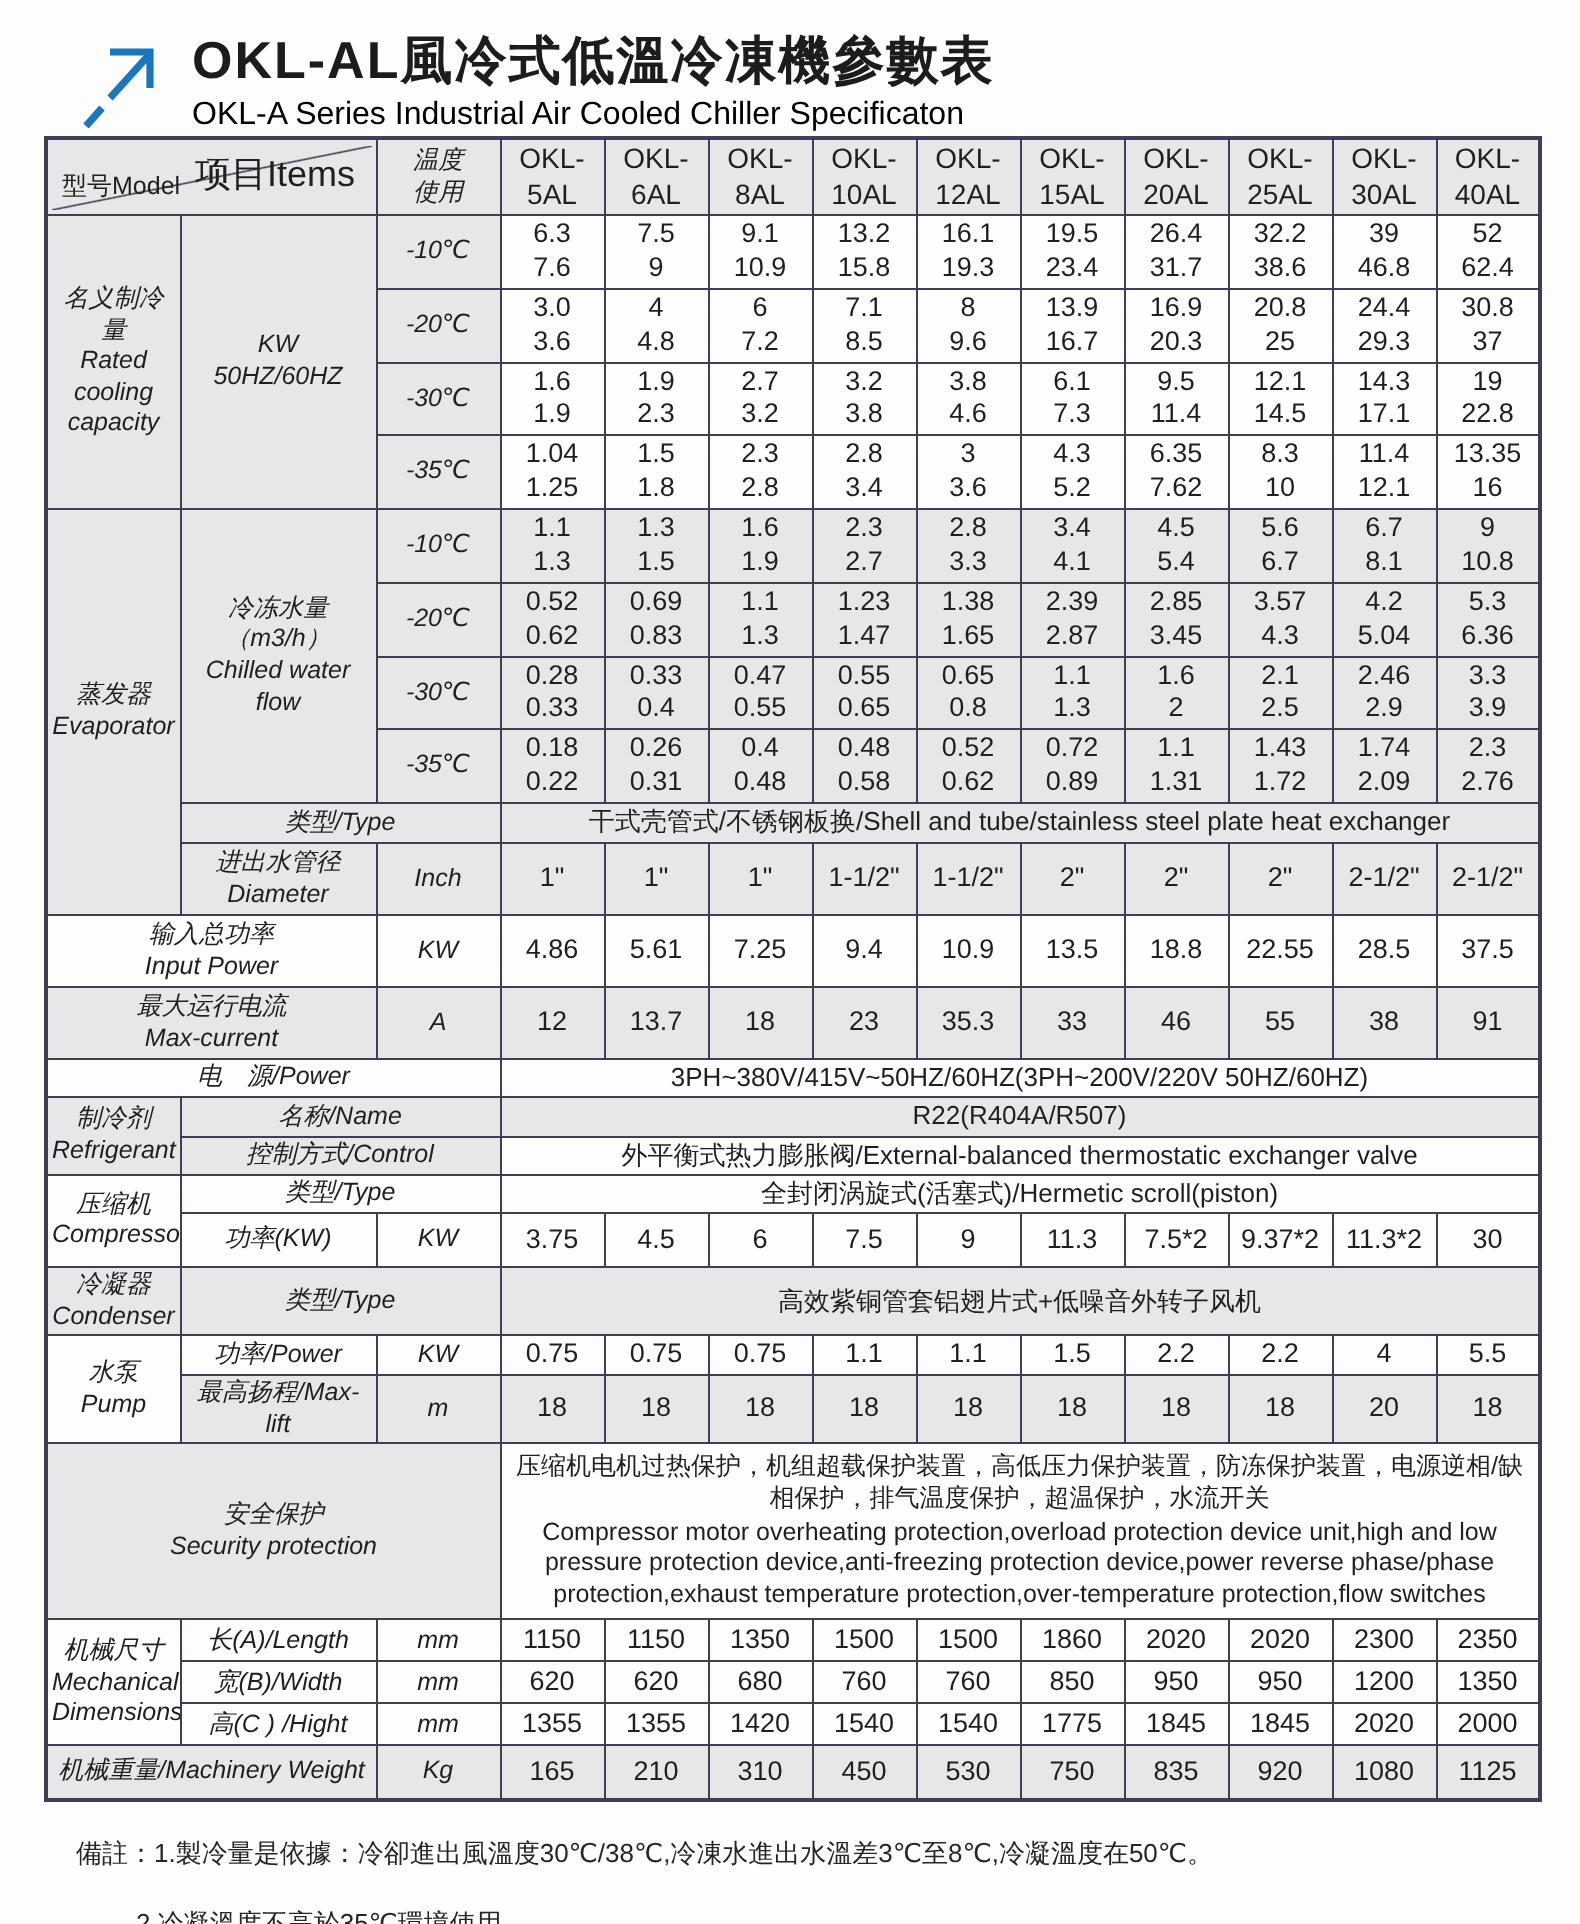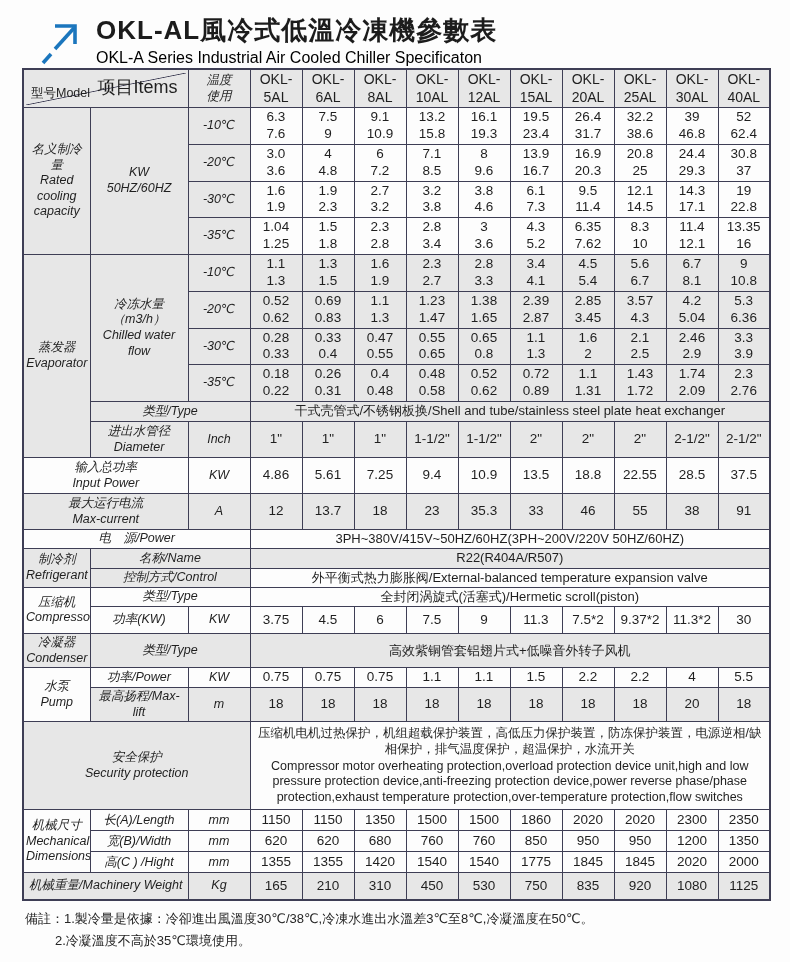"外平衡式热力膨胀阀/External-balanced temperature" td.span-val { text: temperature expansion -> thermostatic exchanger }
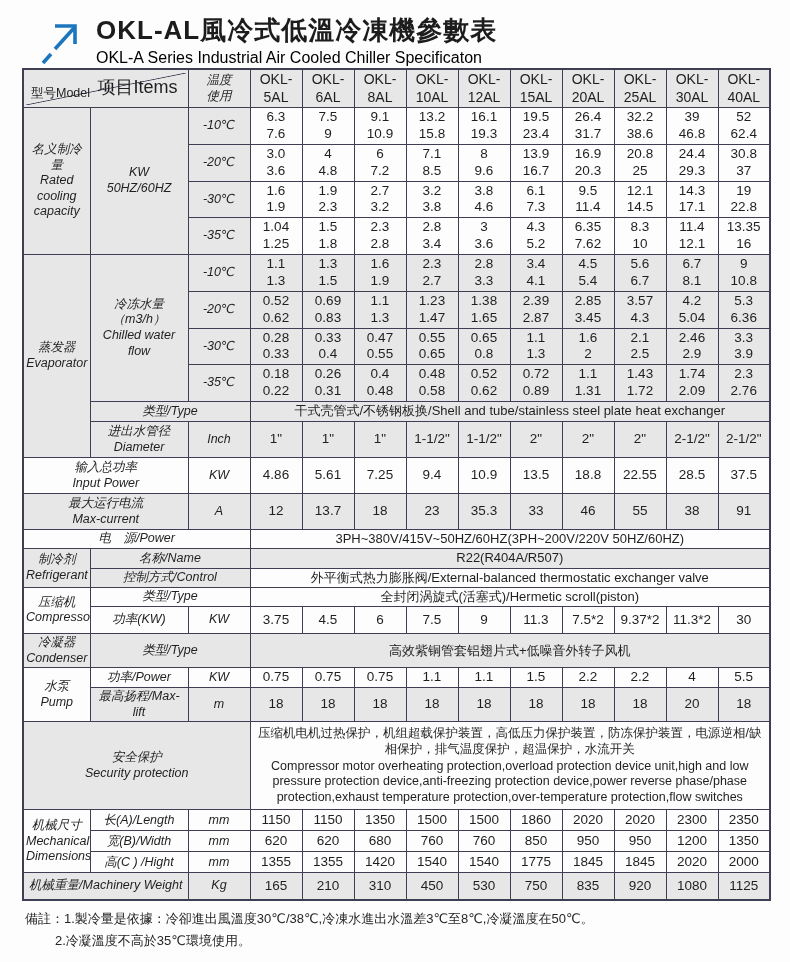"備註：1.製冷量是依據：冷卻進出風溫度30℃/38℃,冷凍水進出水溫差3℃至8℃" .notes p { margin: 3px -> 16px }
